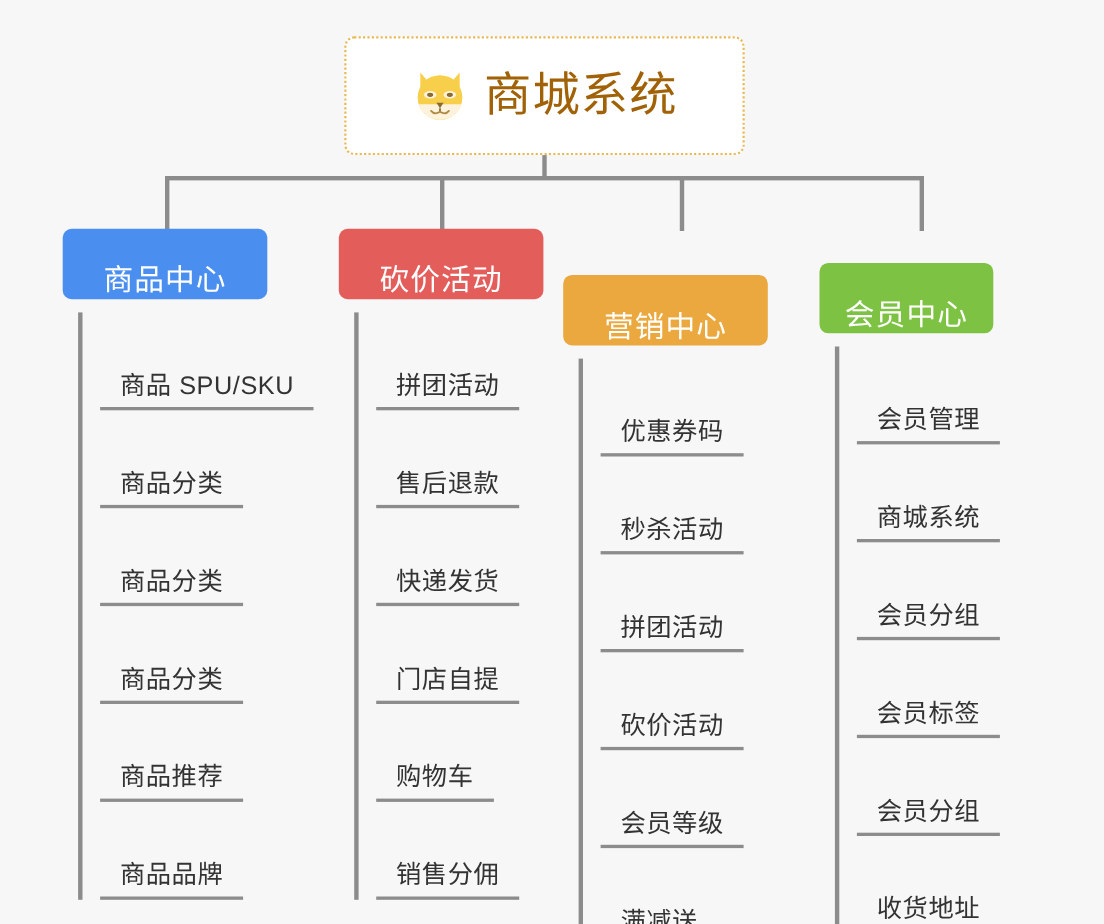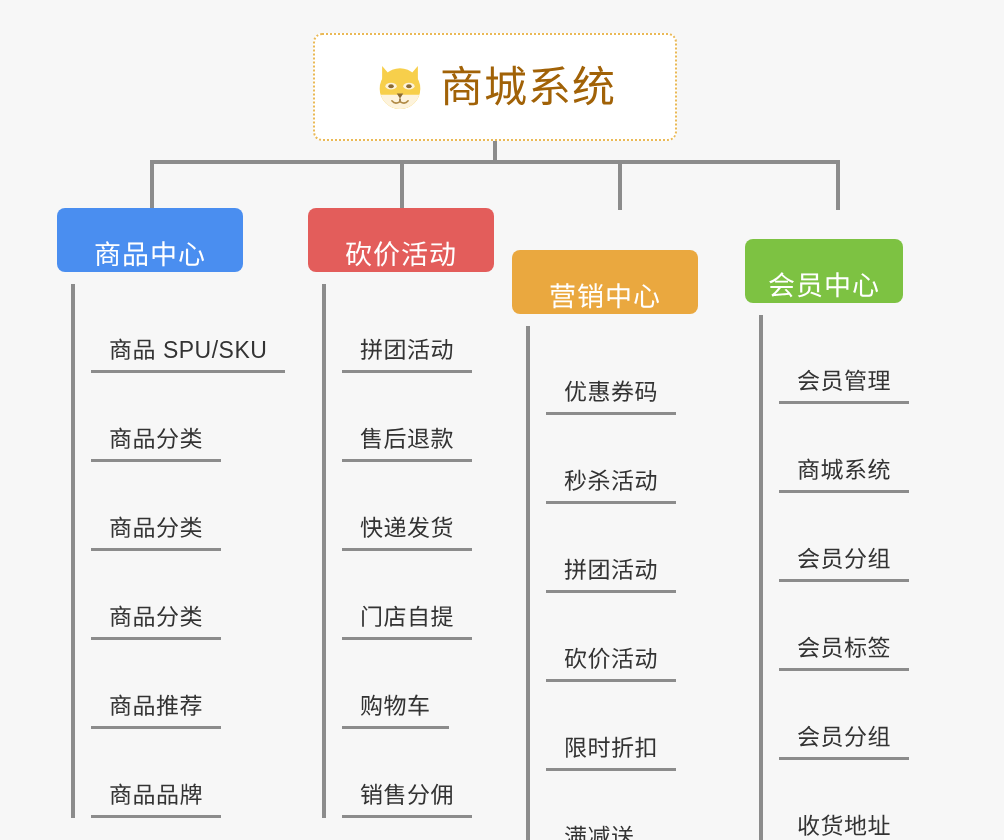"限时折扣" span.leaf-label { text: 限时折扣 -> 会员等级 }
